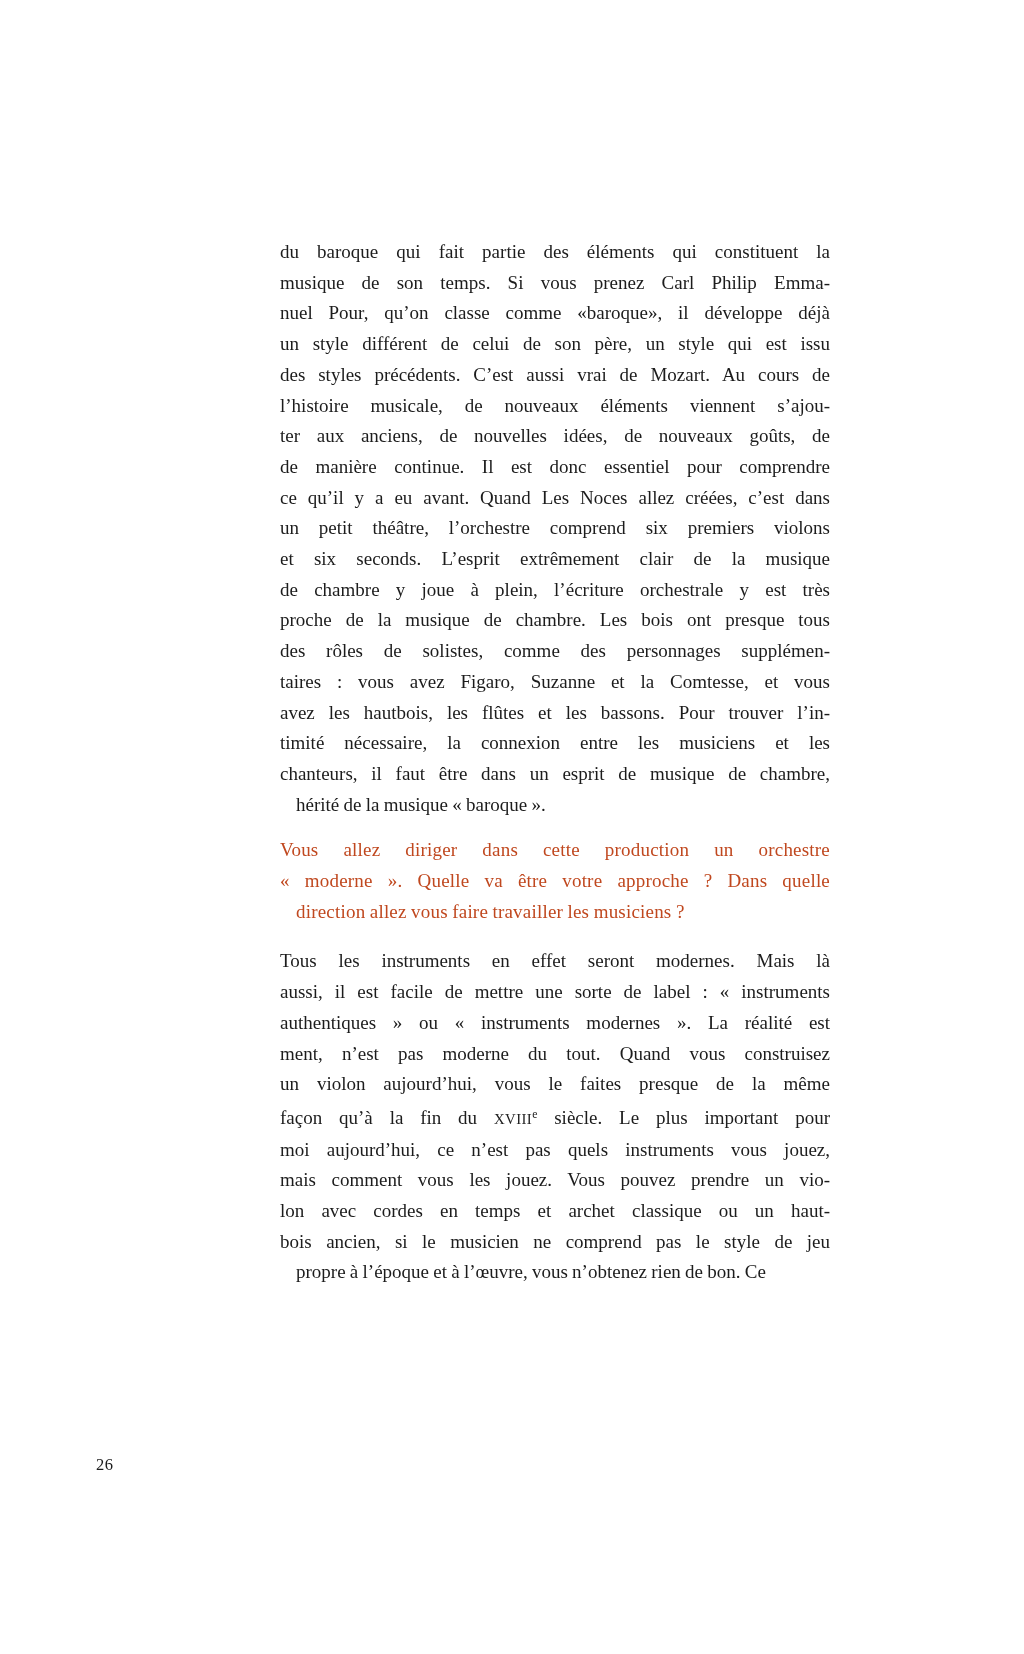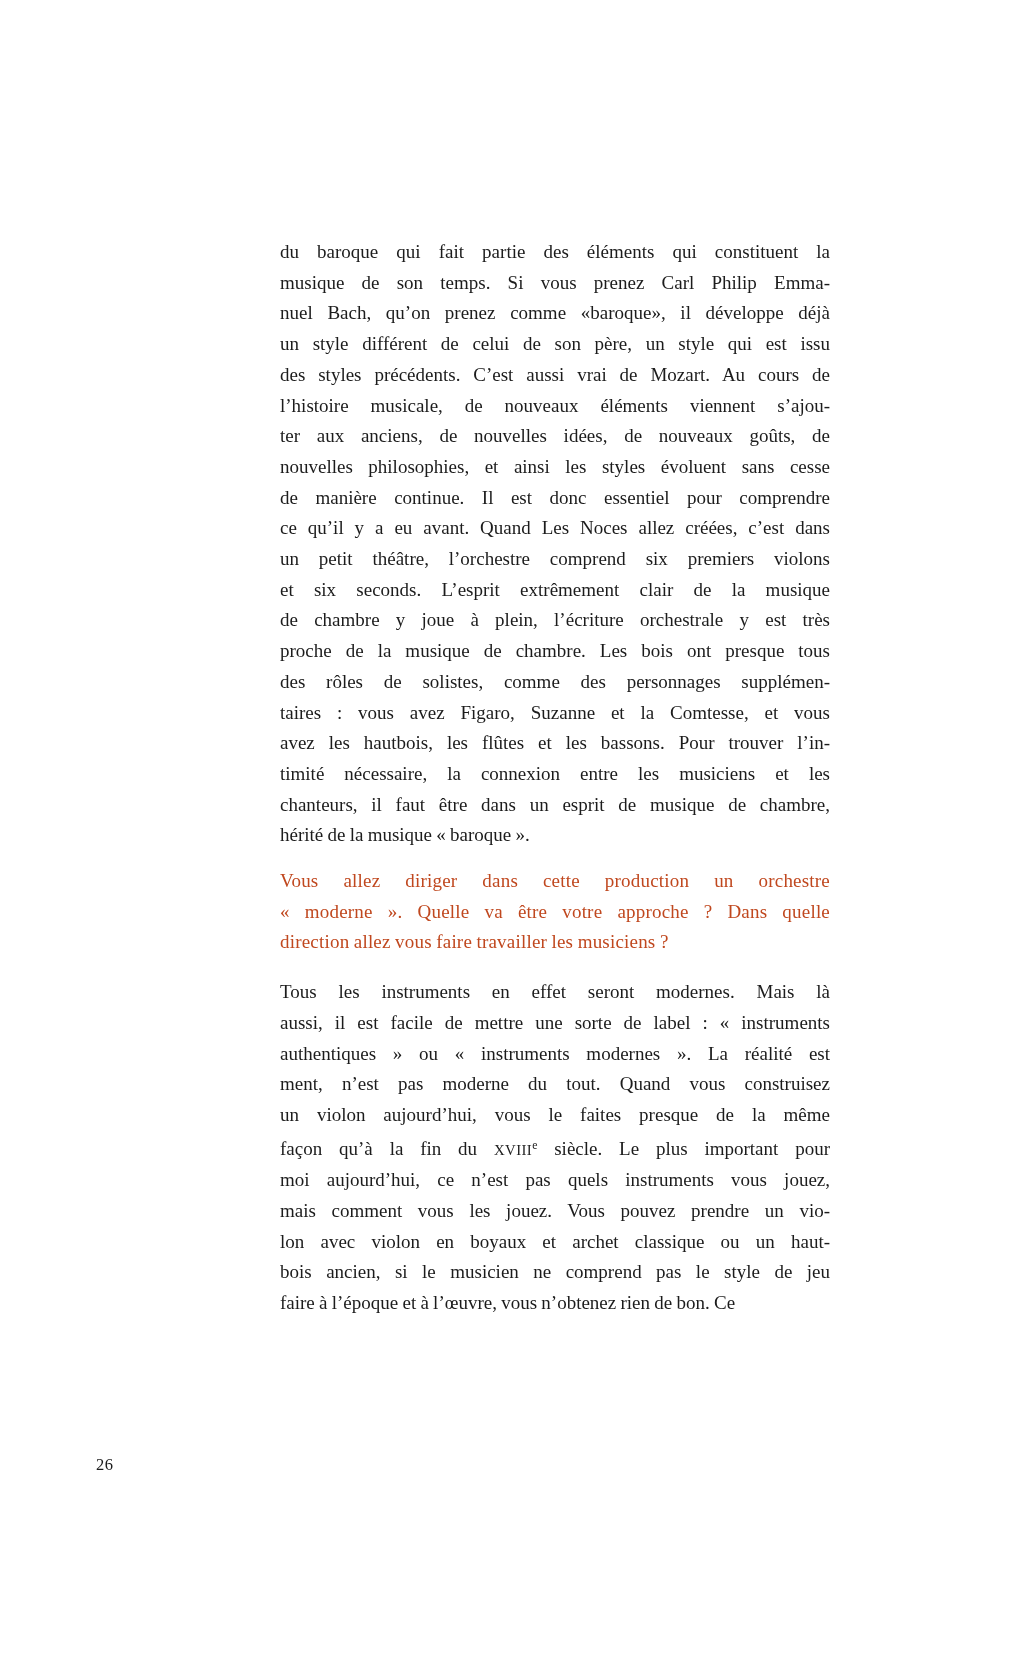"nuel Bach, qu’on prenez comme" span { text: Bach, qu’on prenez -> Pour, qu’on classe }
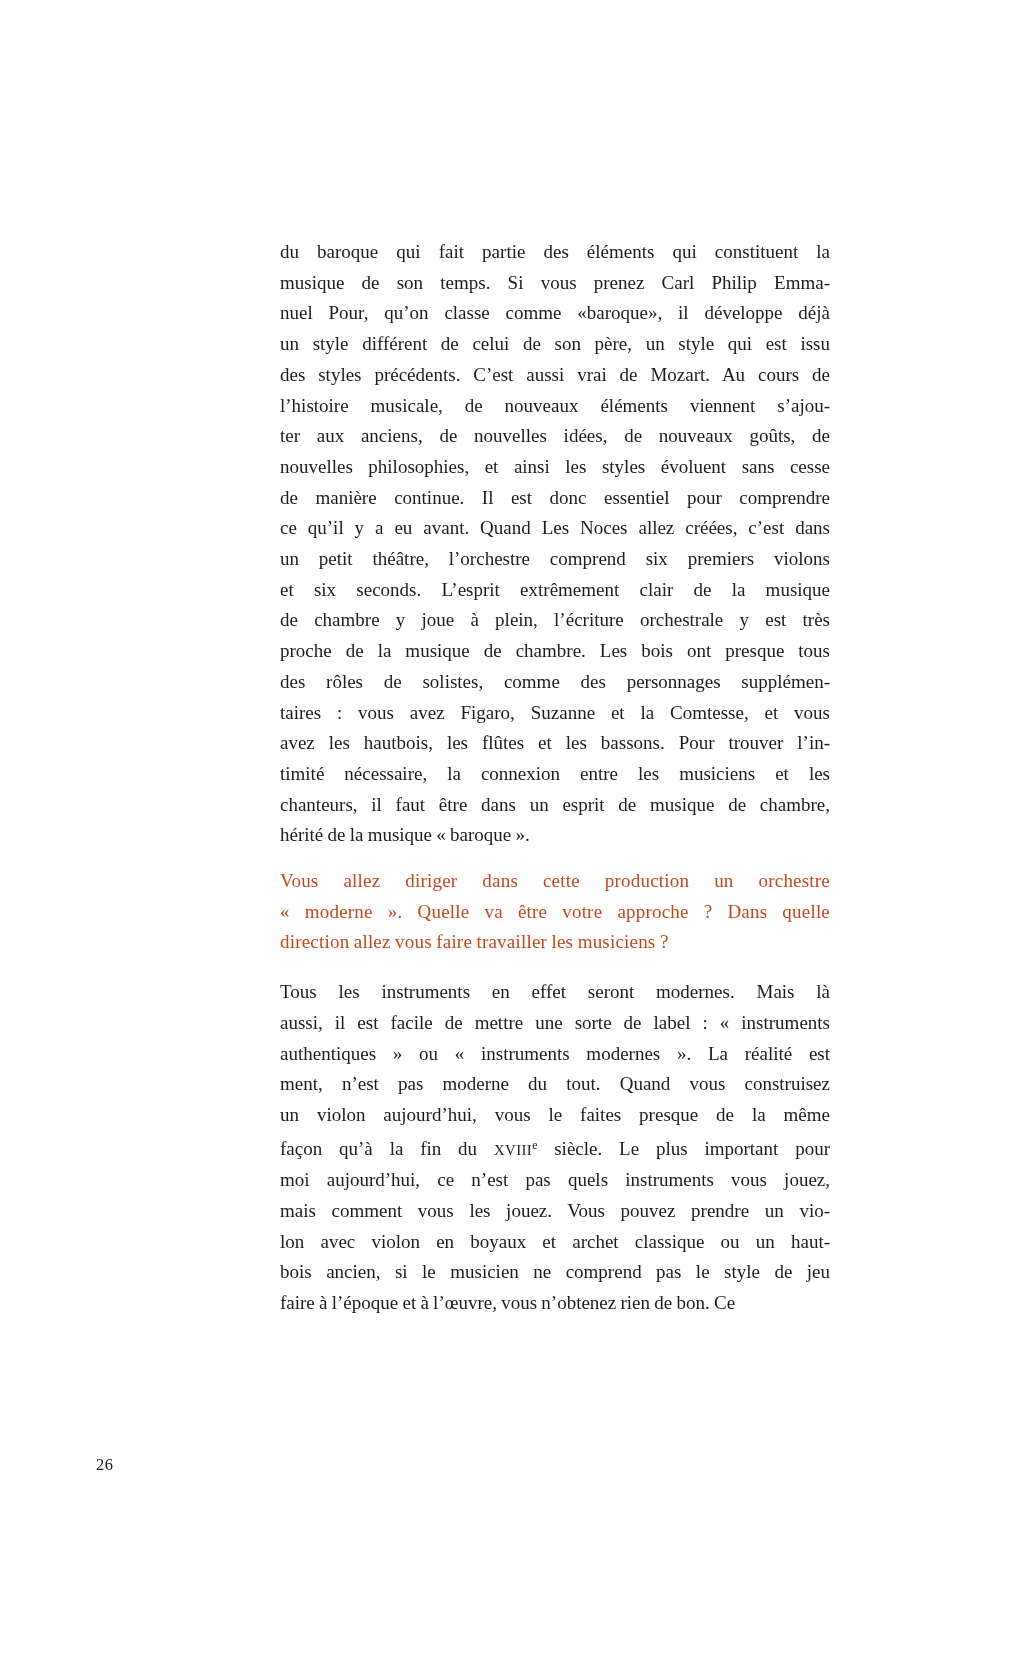"nouvelles philosophies, et ainsi les" div.line { html: <div><span>nouvelles philosophies, et ainsi les styles évoluent sans cesse</span></div> -> none }
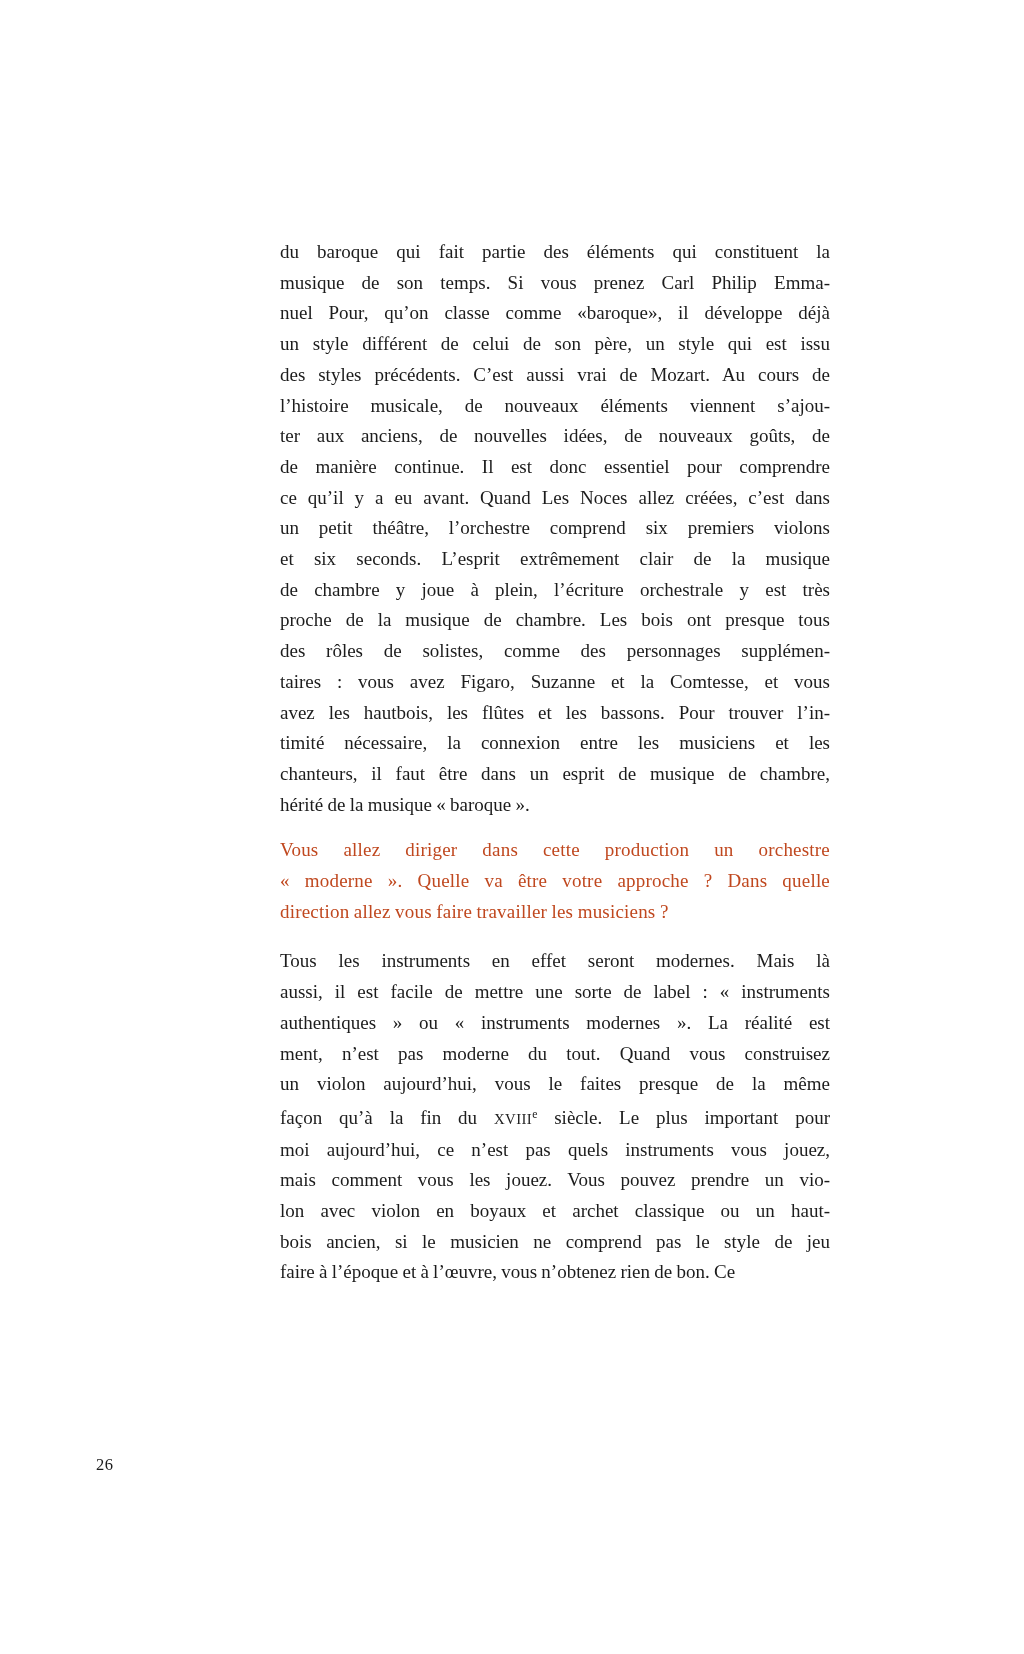"hérité de la musique «" .line.last { margin-left: none -> 16px }
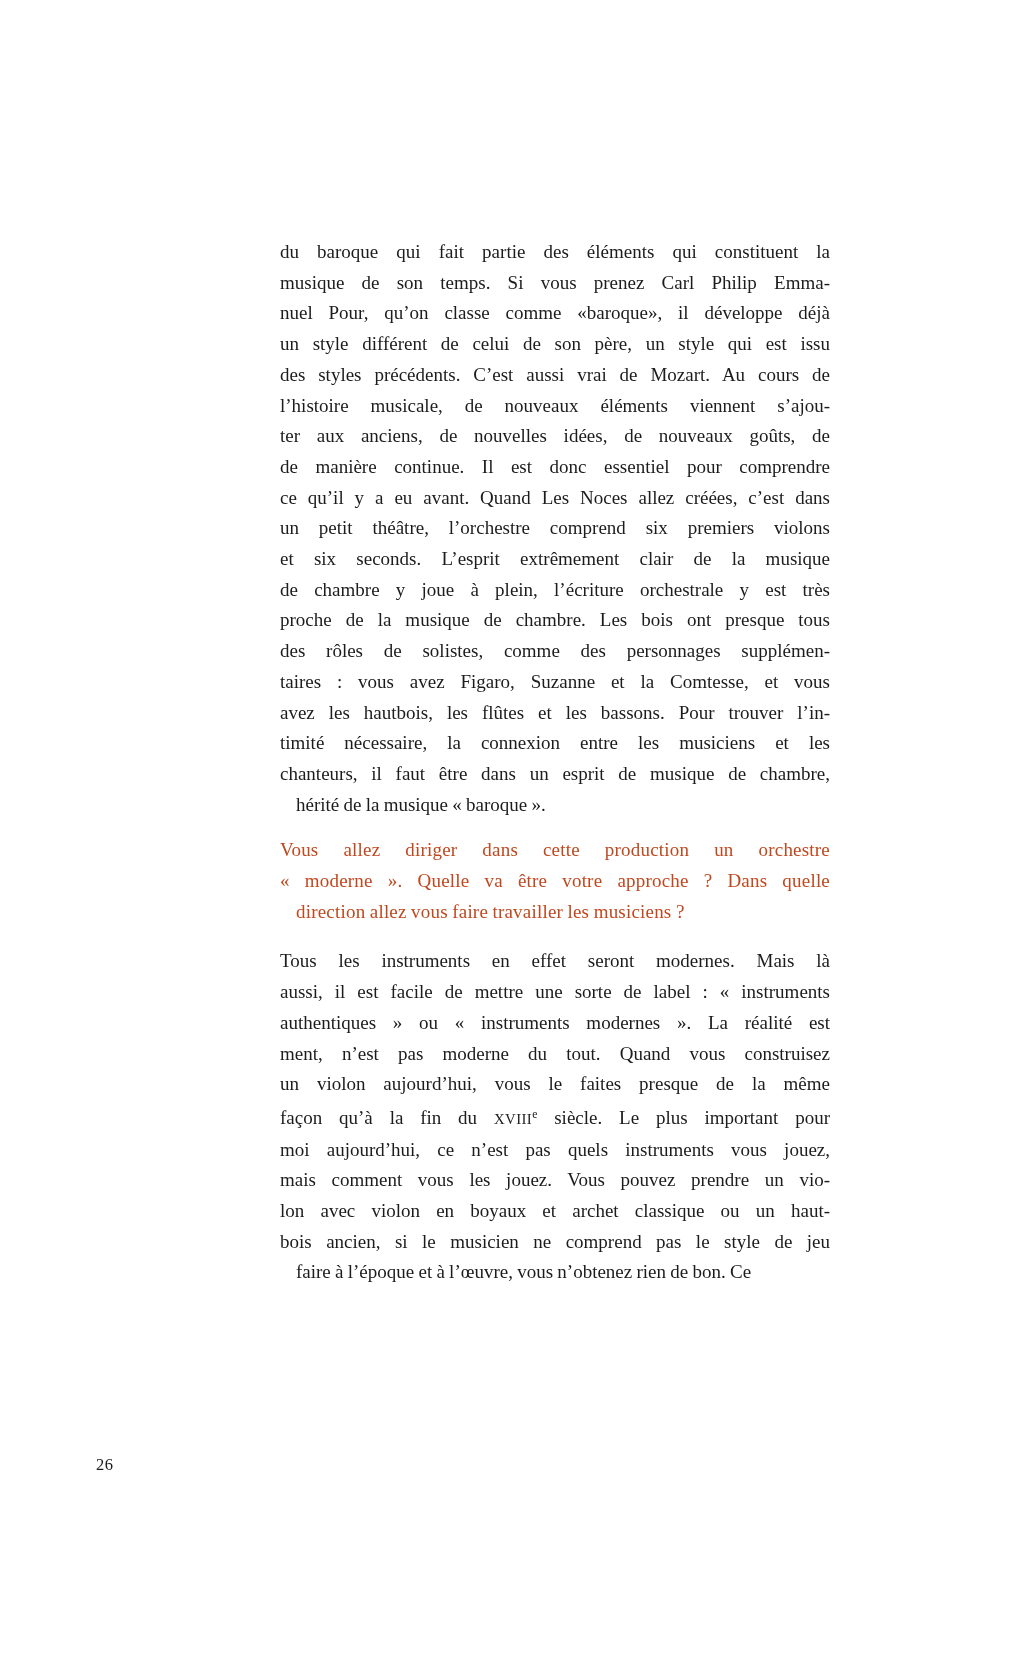"lon avec violon en boyaux" span { text: violon en boyaux -> cordes en temps }
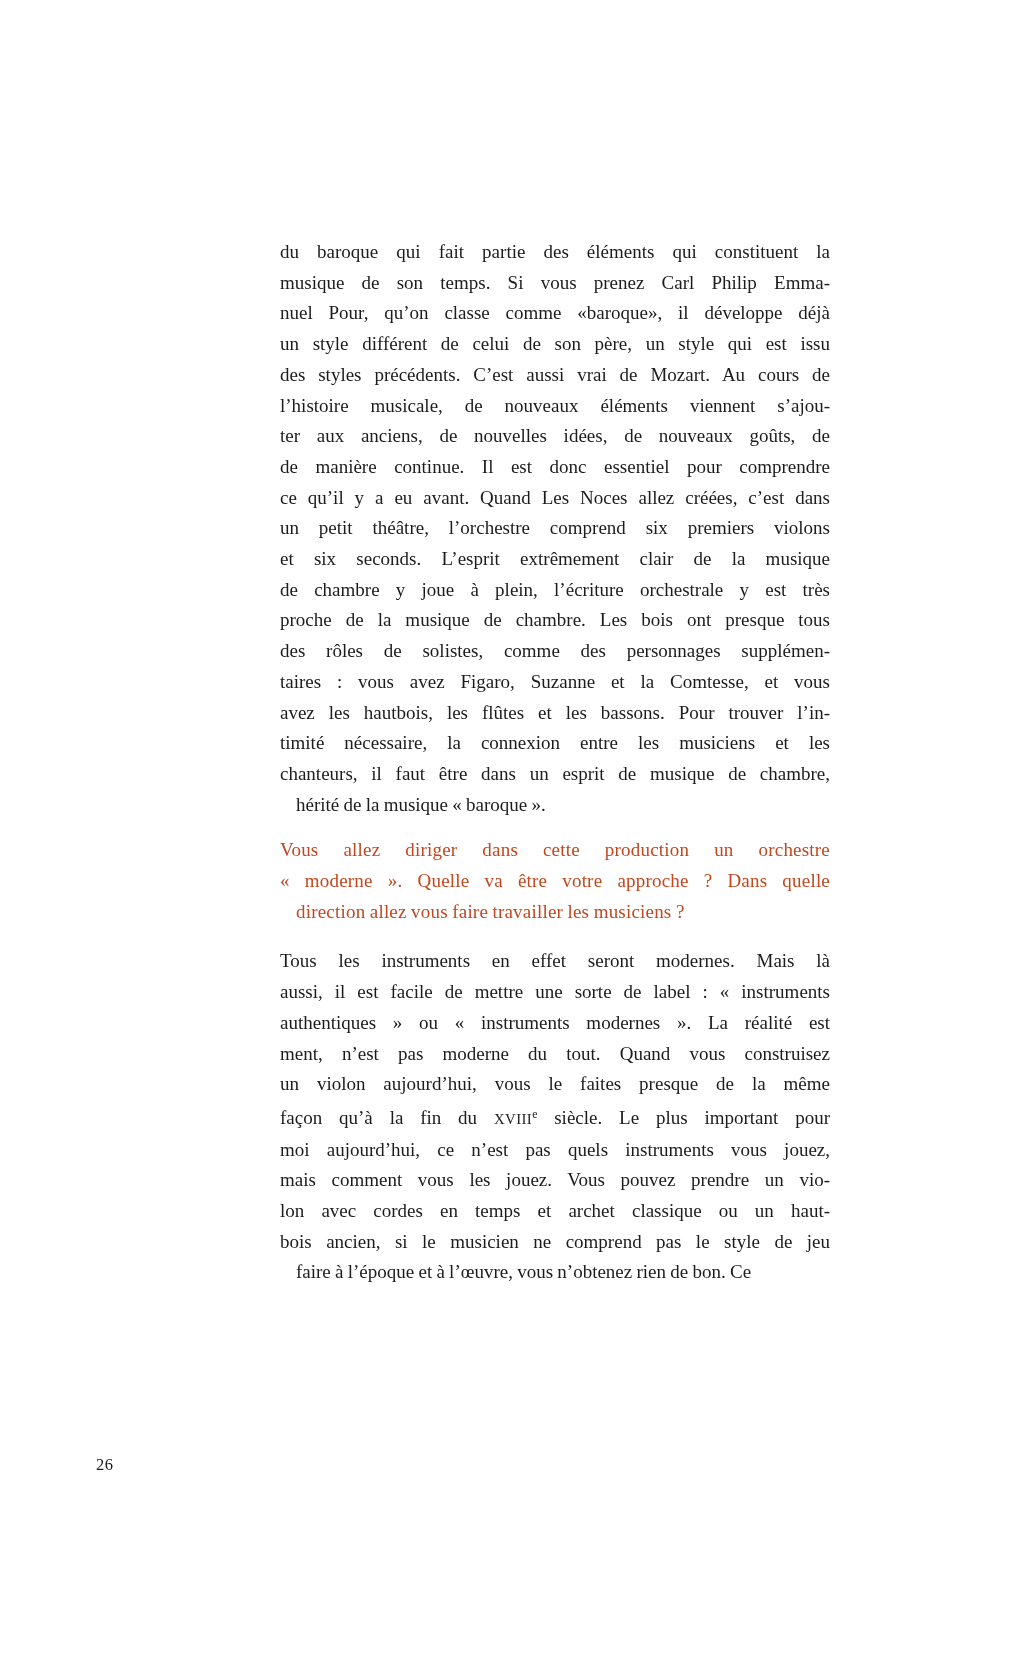"faire à l’époque et à" span { text: faire -> propre }
